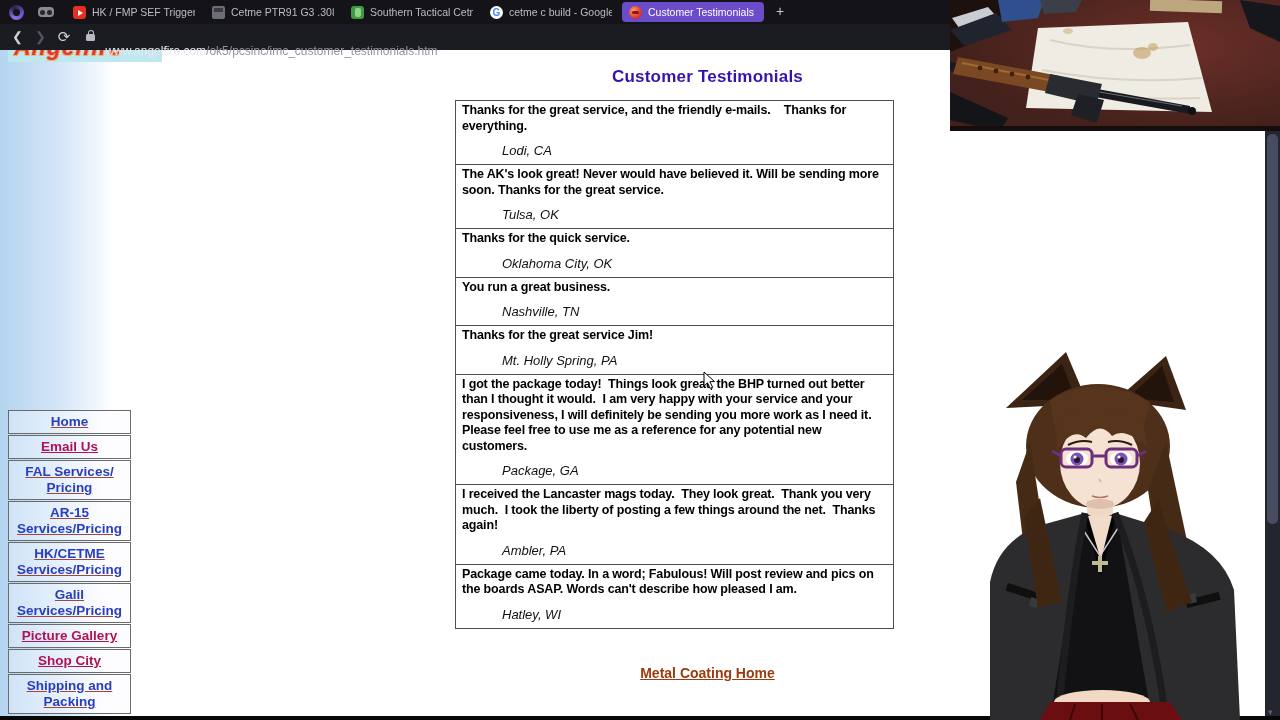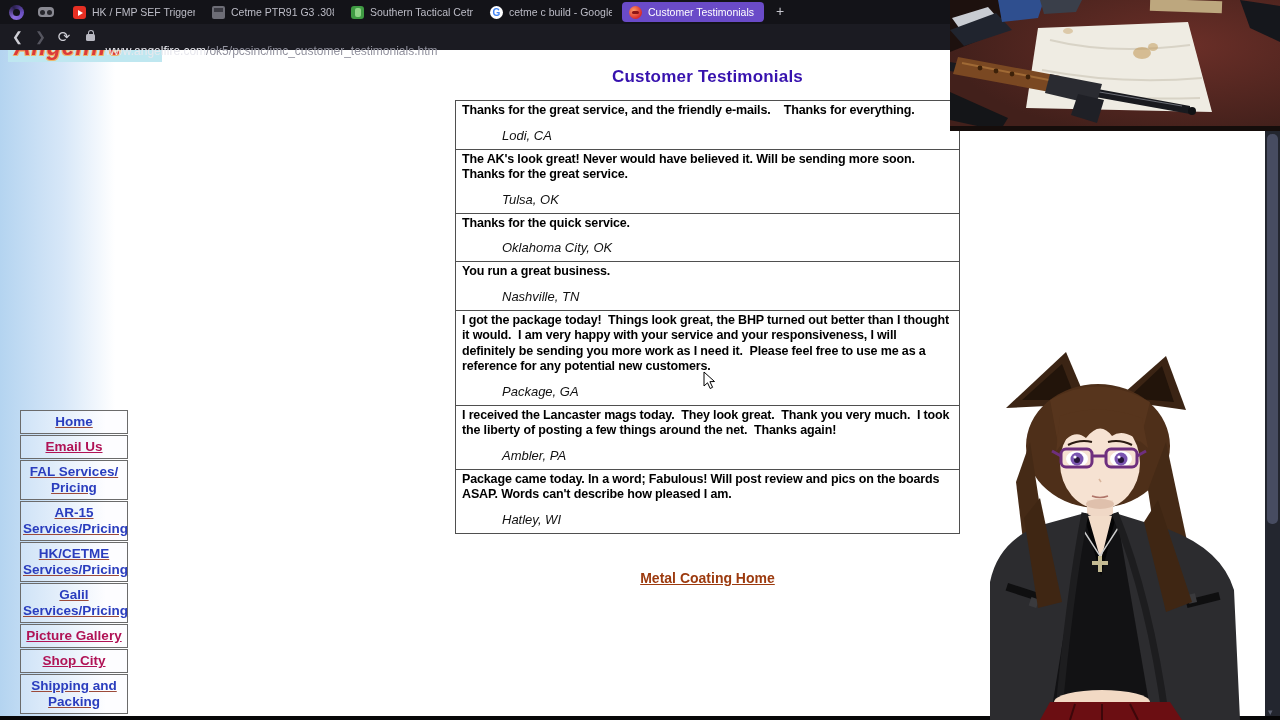"Thanks for the great service," table.testimonials { width: 505px -> 439px }
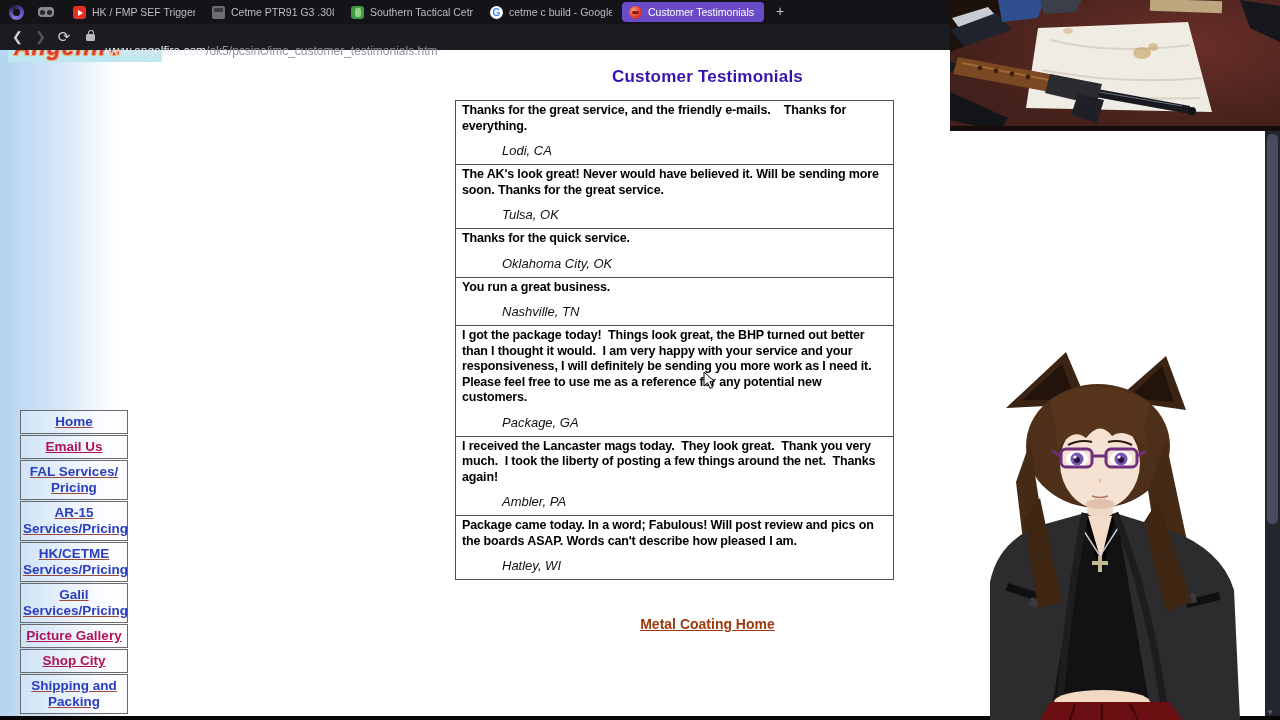"Thanks for the great service" tr { html: none -> <tr> <td> <div>Thanks for the great service Jim!</div> <div>Mt. Holly Spring, PA</div> </td> </tr> }
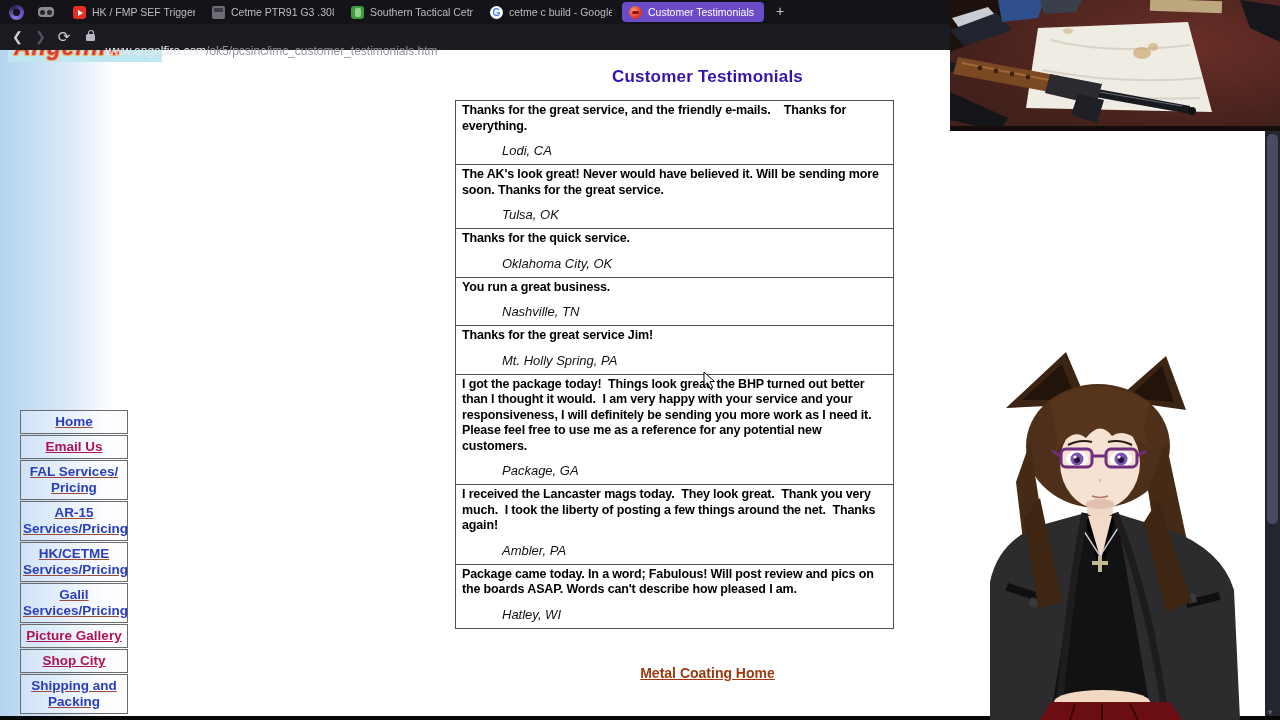"Home" .sidebar { left: 20px -> 8px; width: 108px -> 123px }
